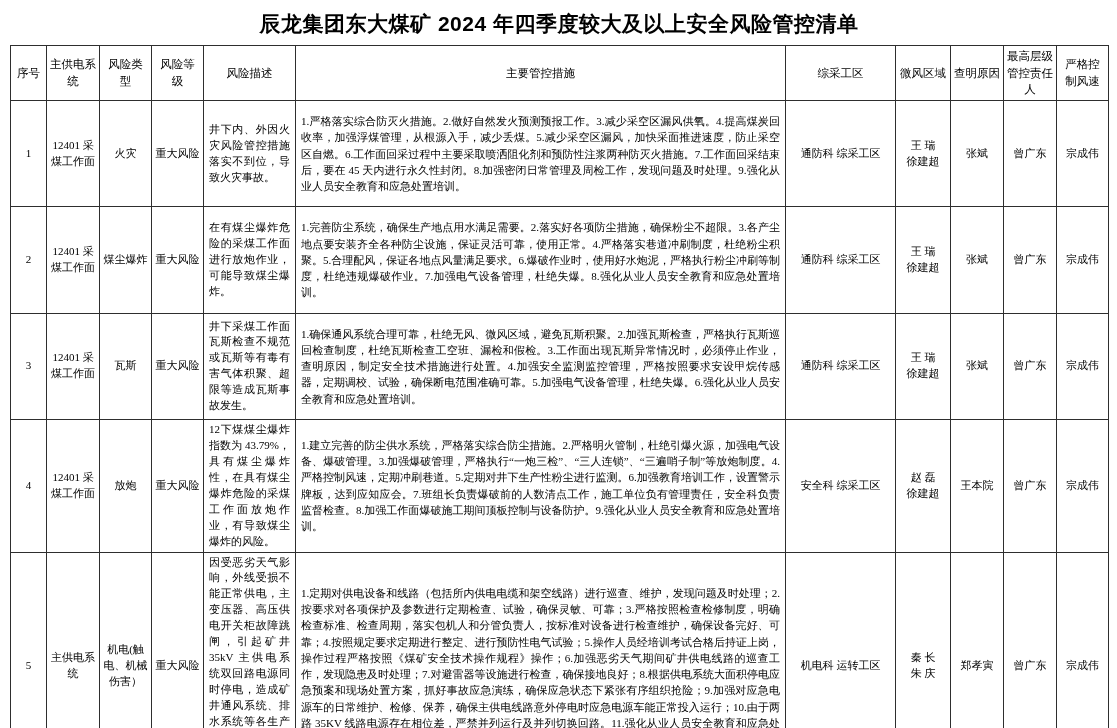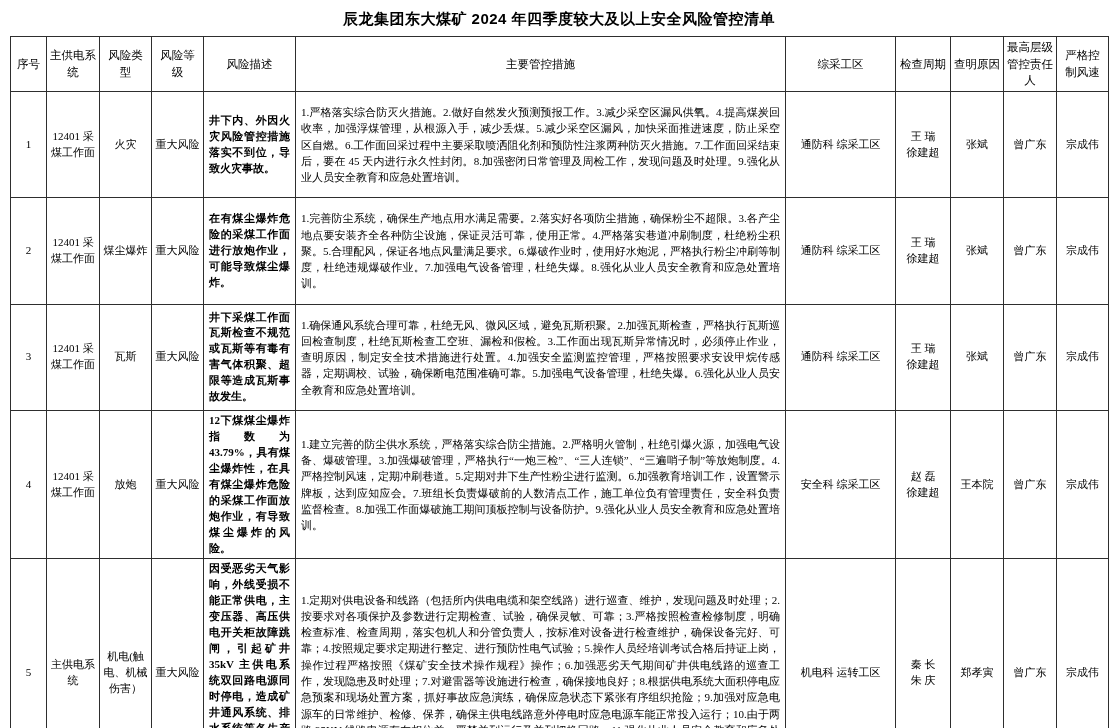"辰龙集团东大煤矿 2024 年四季度较大及以上安全风险管控清单" .title { font-size: 15px -> 21px }
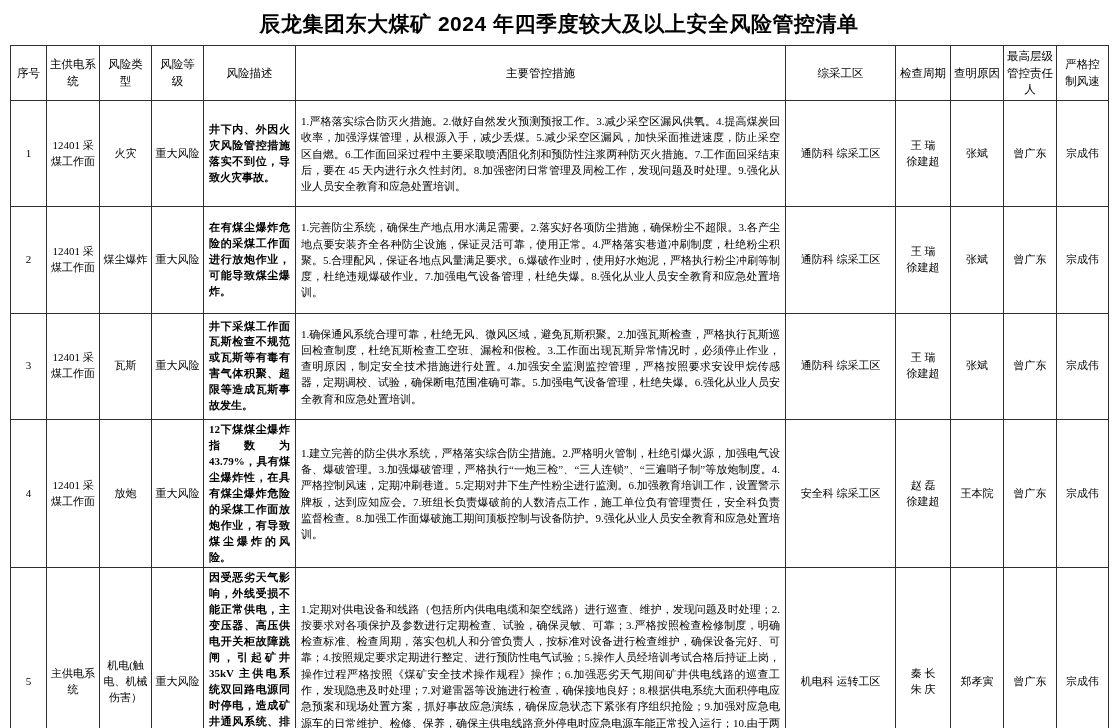"检查周期" th { text: 检查周期 -> 微风区域 }
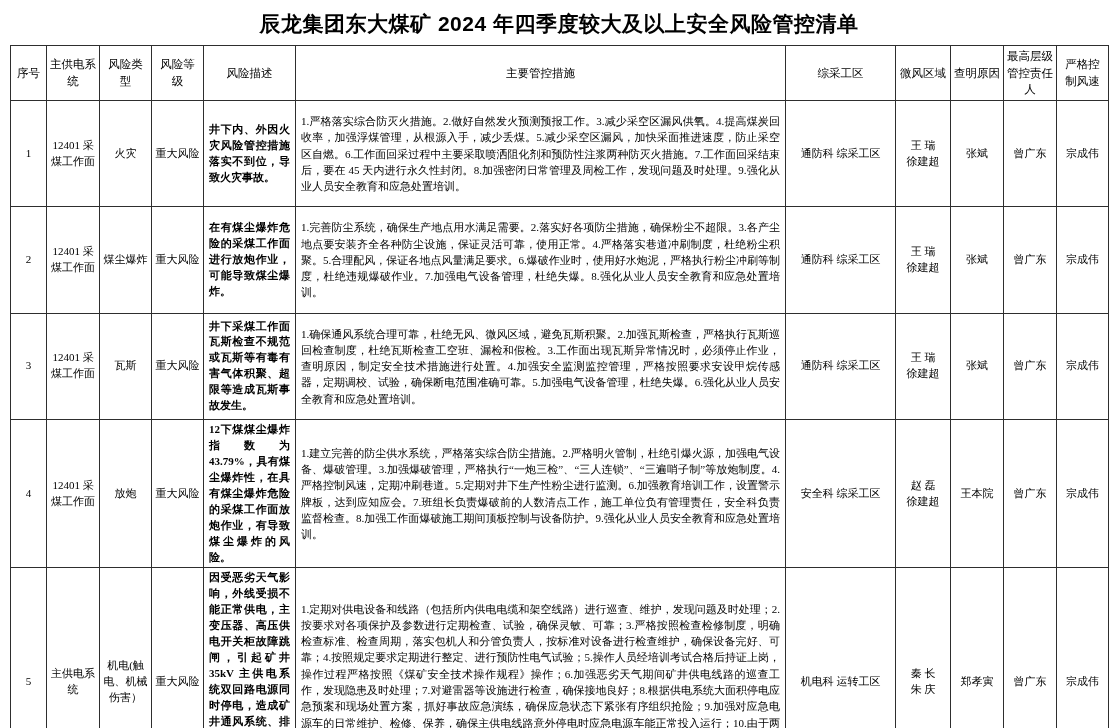"井下内、外因火灾风险管控措施落实不到位，导致火灾事故。" td.desc { font-weight: bold -> none }
